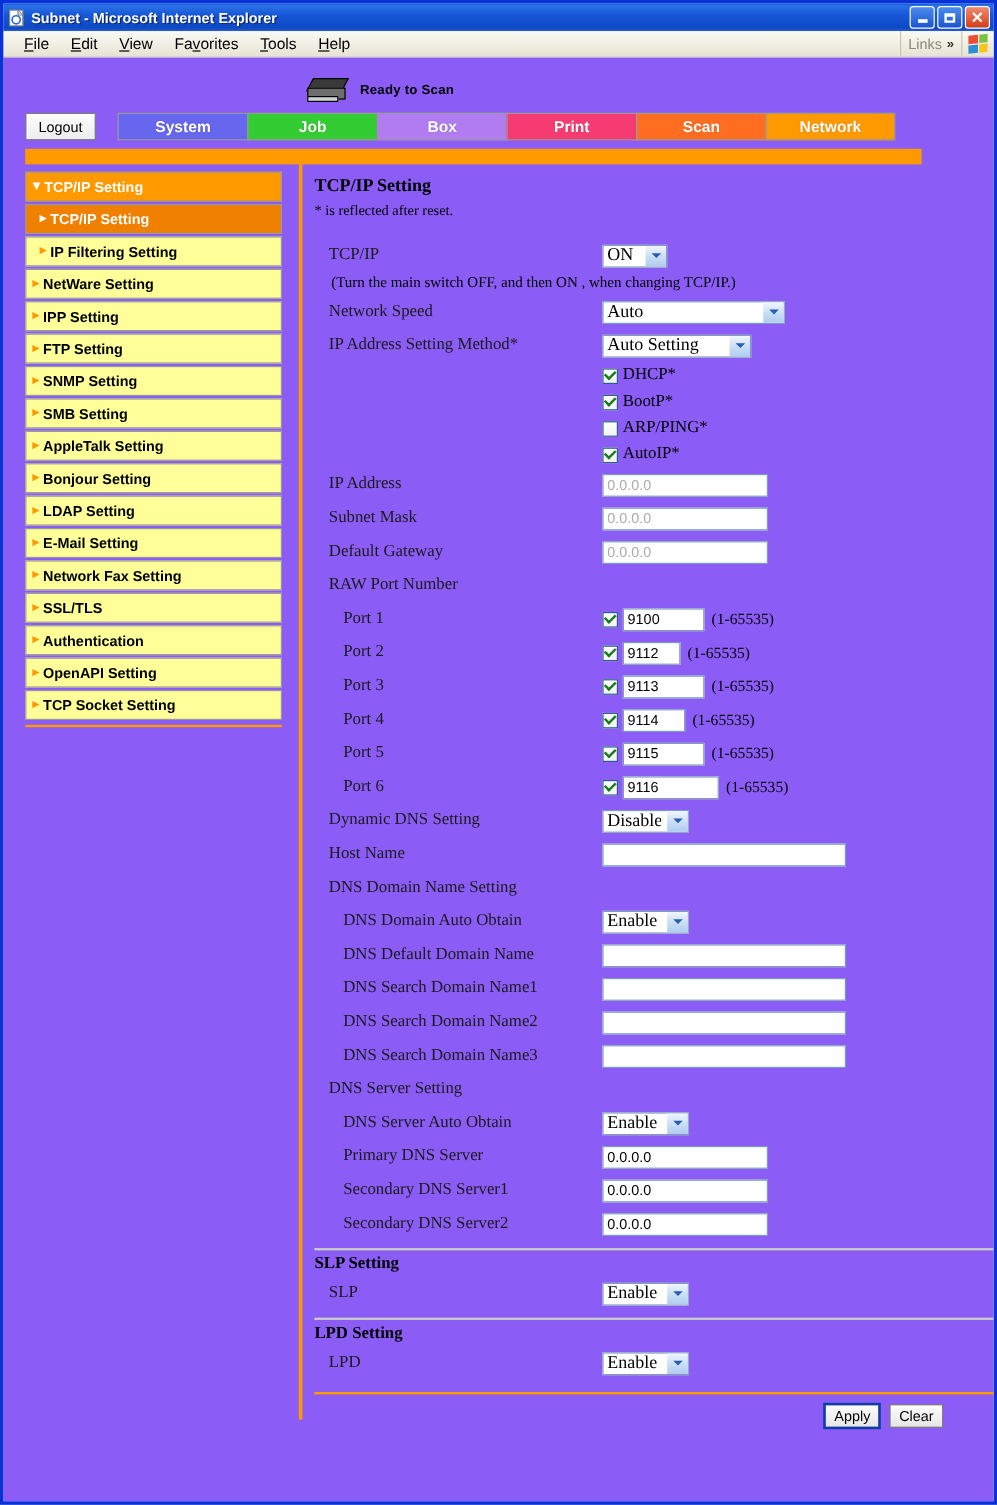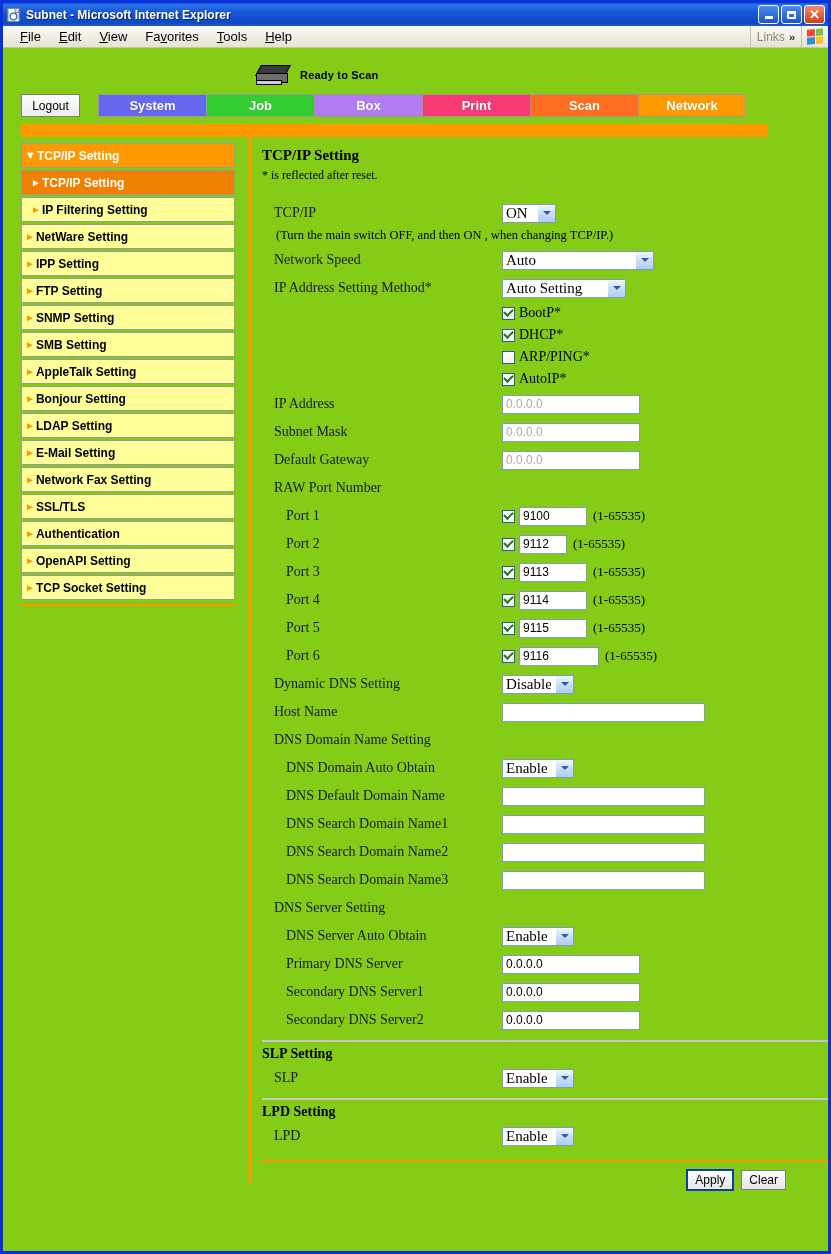"Ready to Scan" .page { background: #84cc16 -> #8b5cf6 }
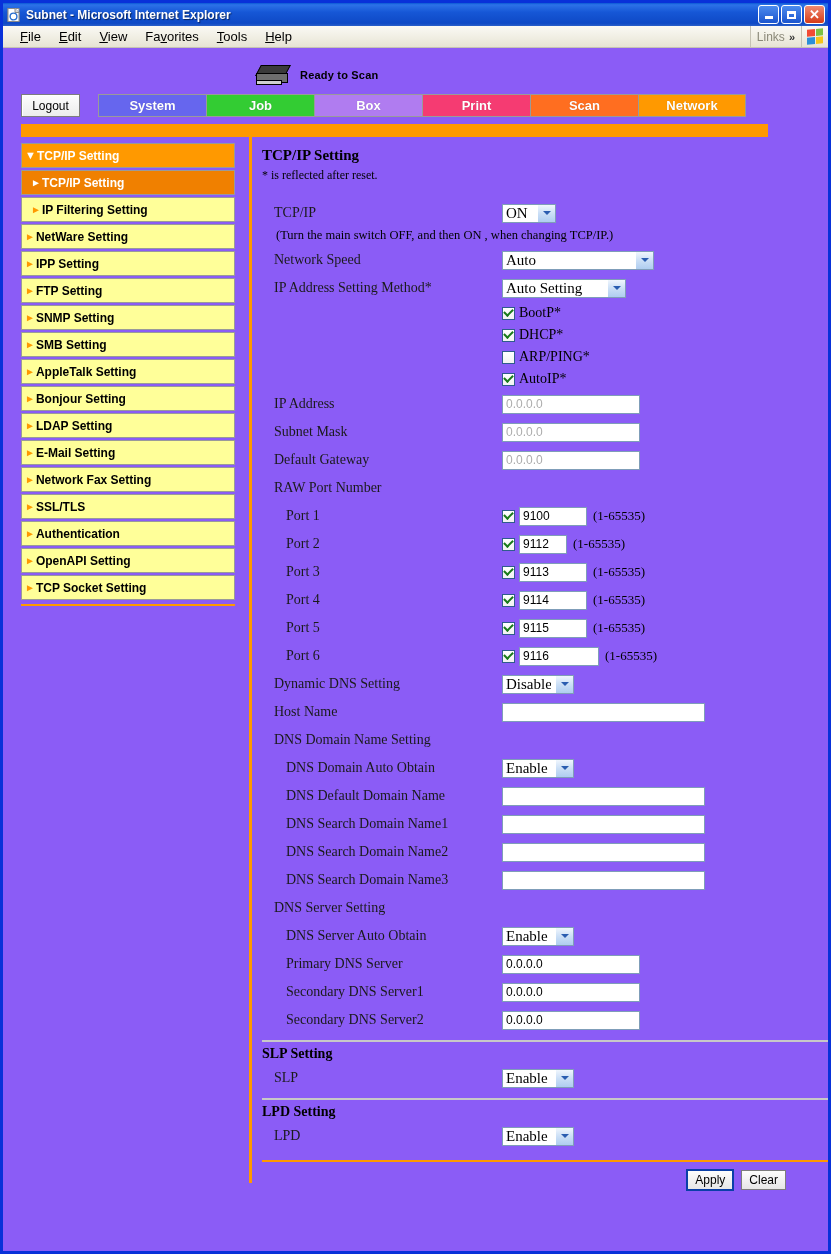"BootP*" div.frow { order: before "DHCP*" -> after "DHCP*" }
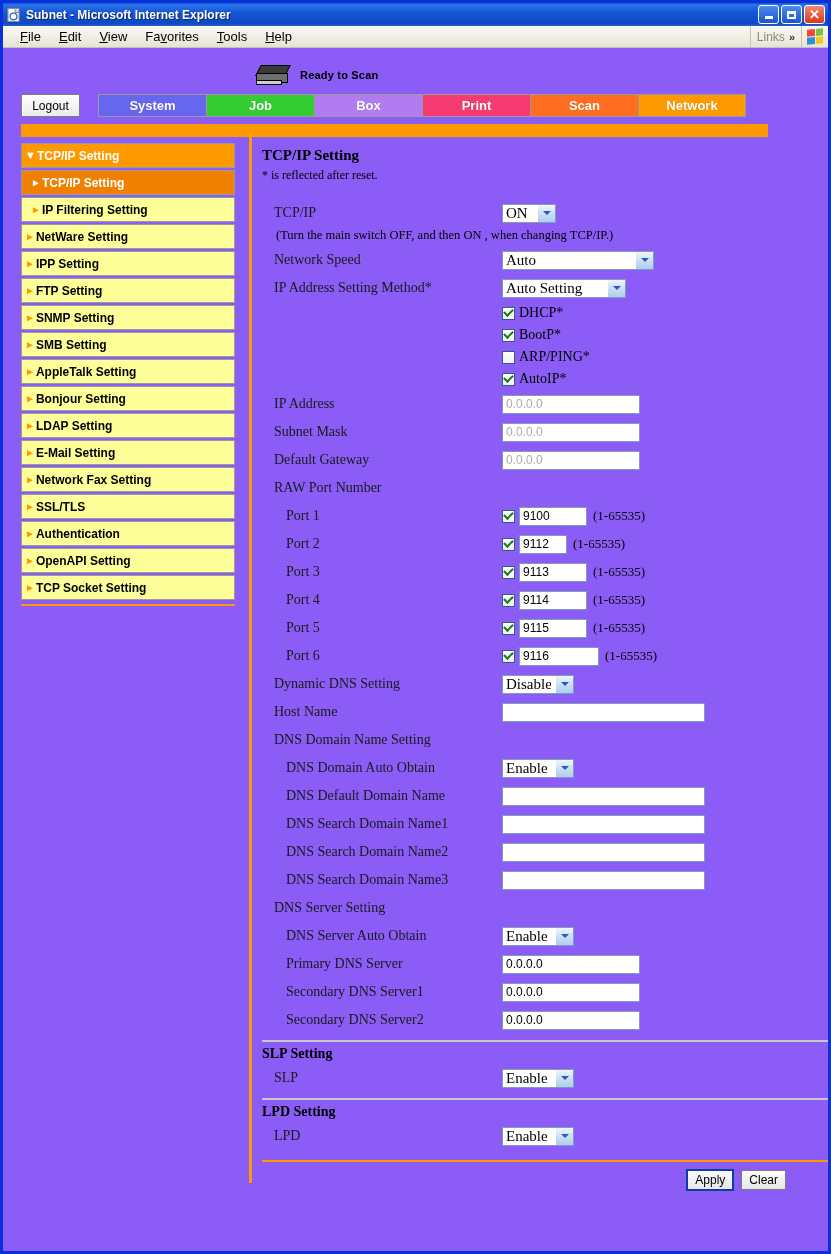"9114" input.xp { width: 68px -> 52px }
